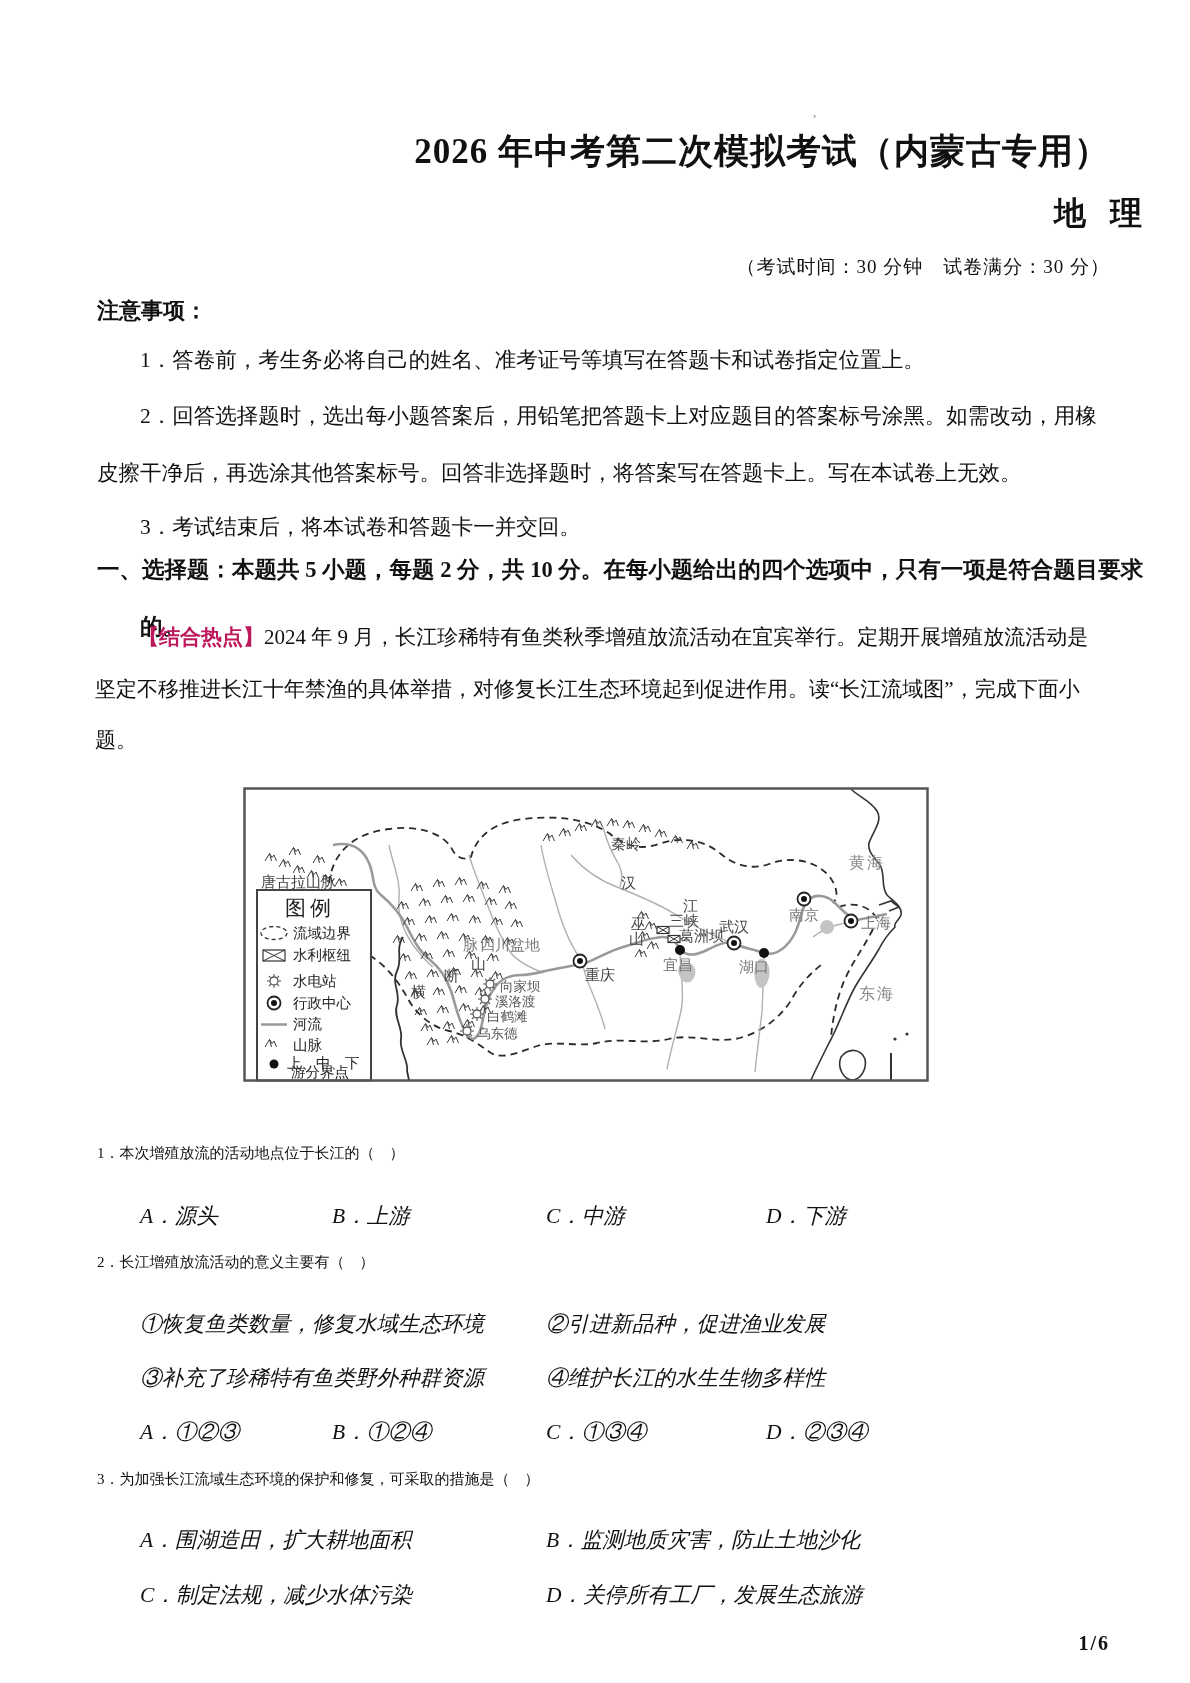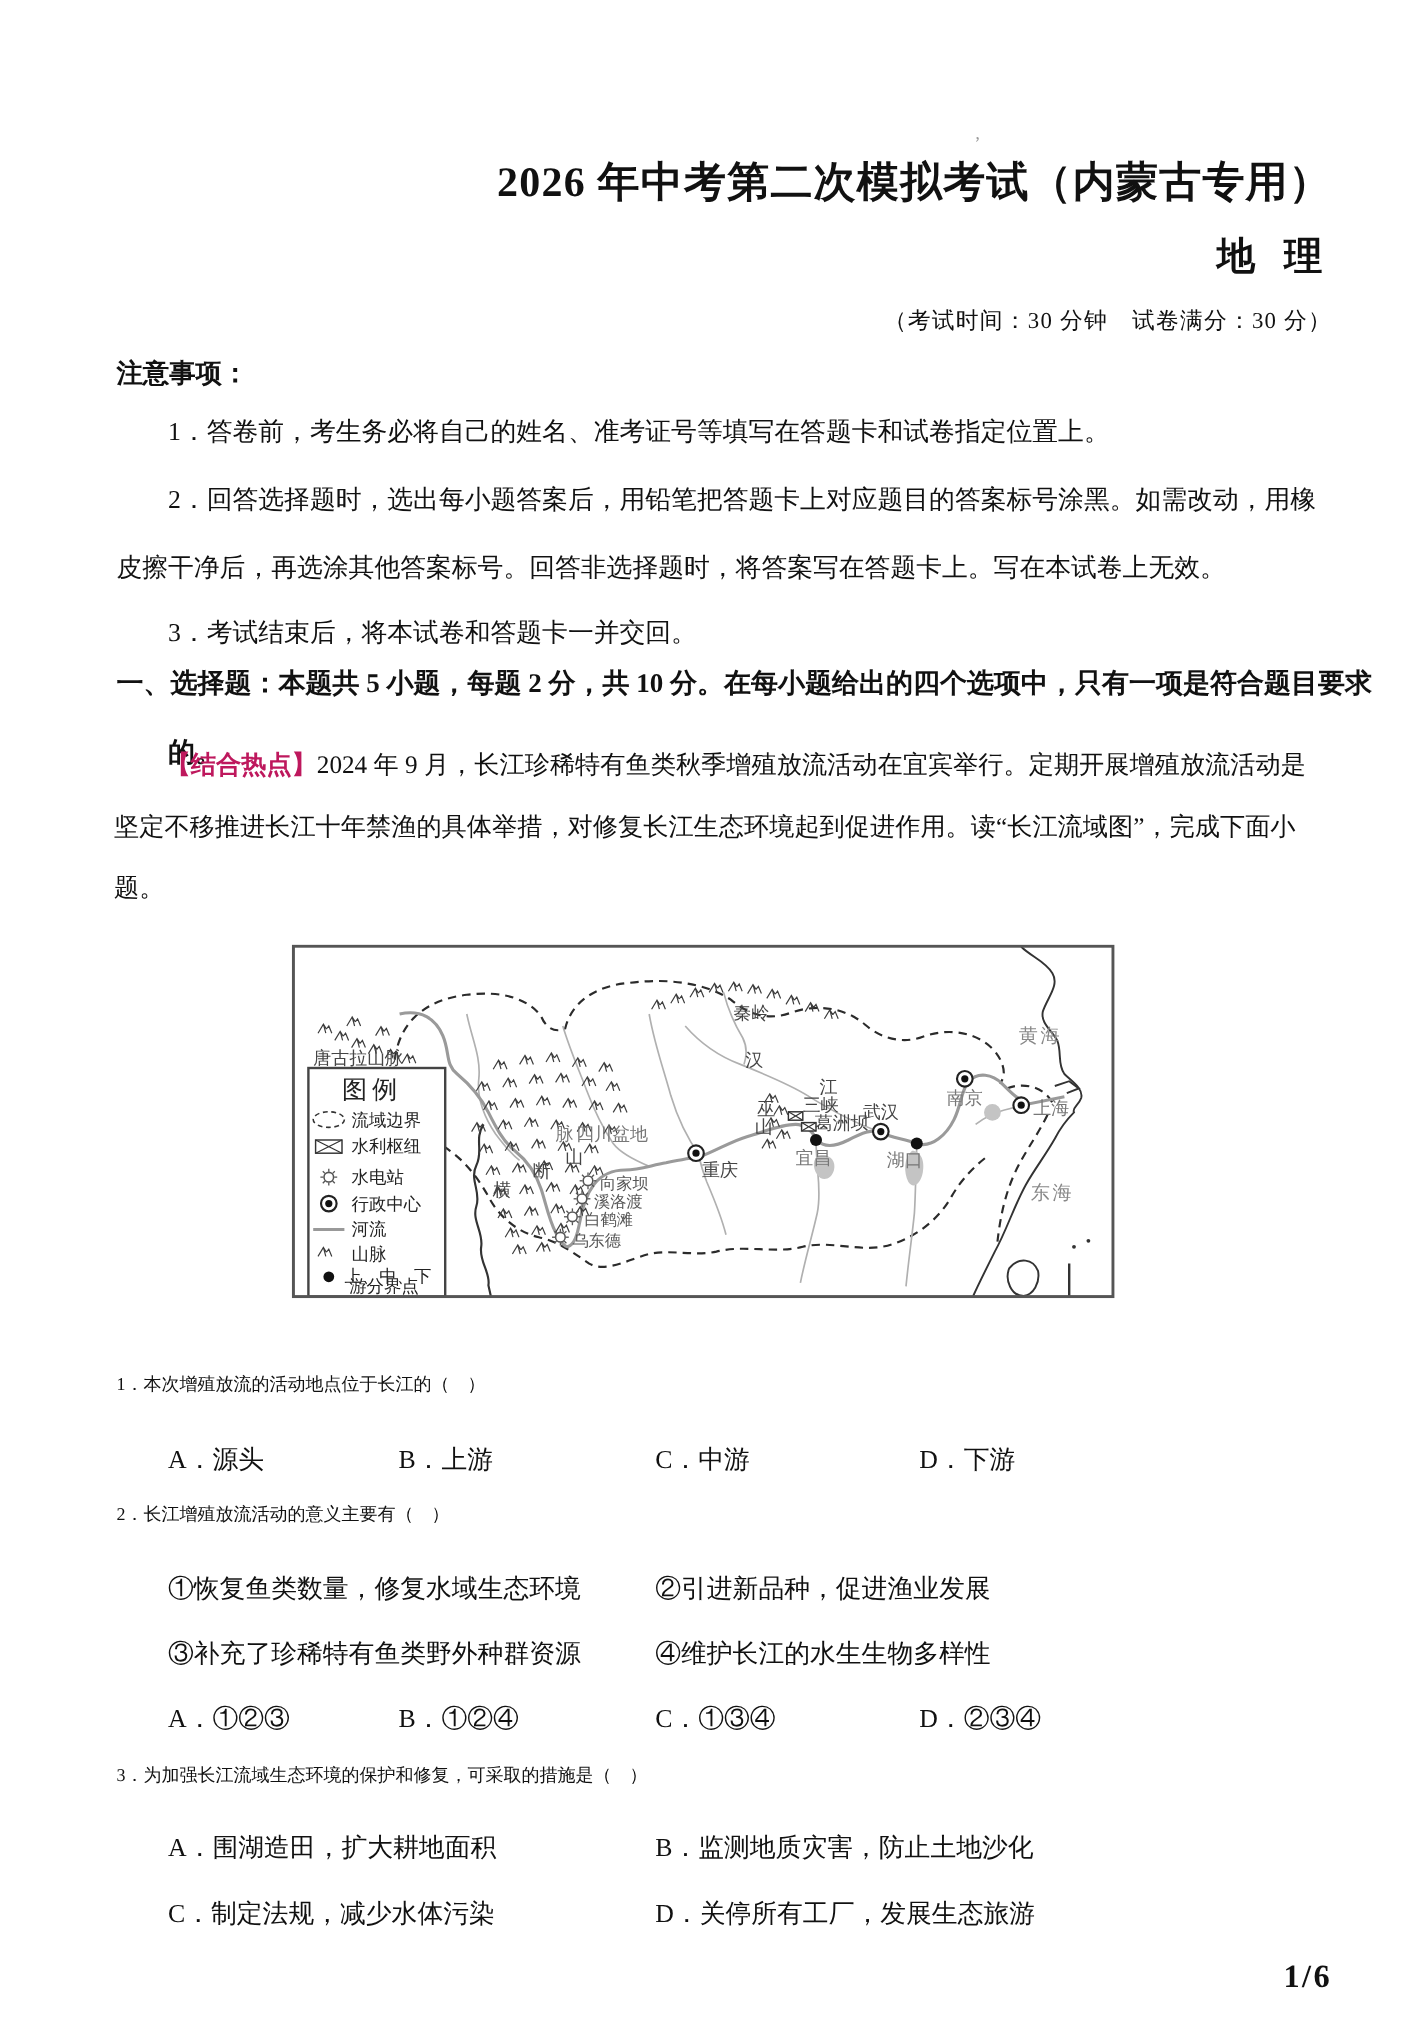"地 理" .subject { padding-left: none -> 40px }
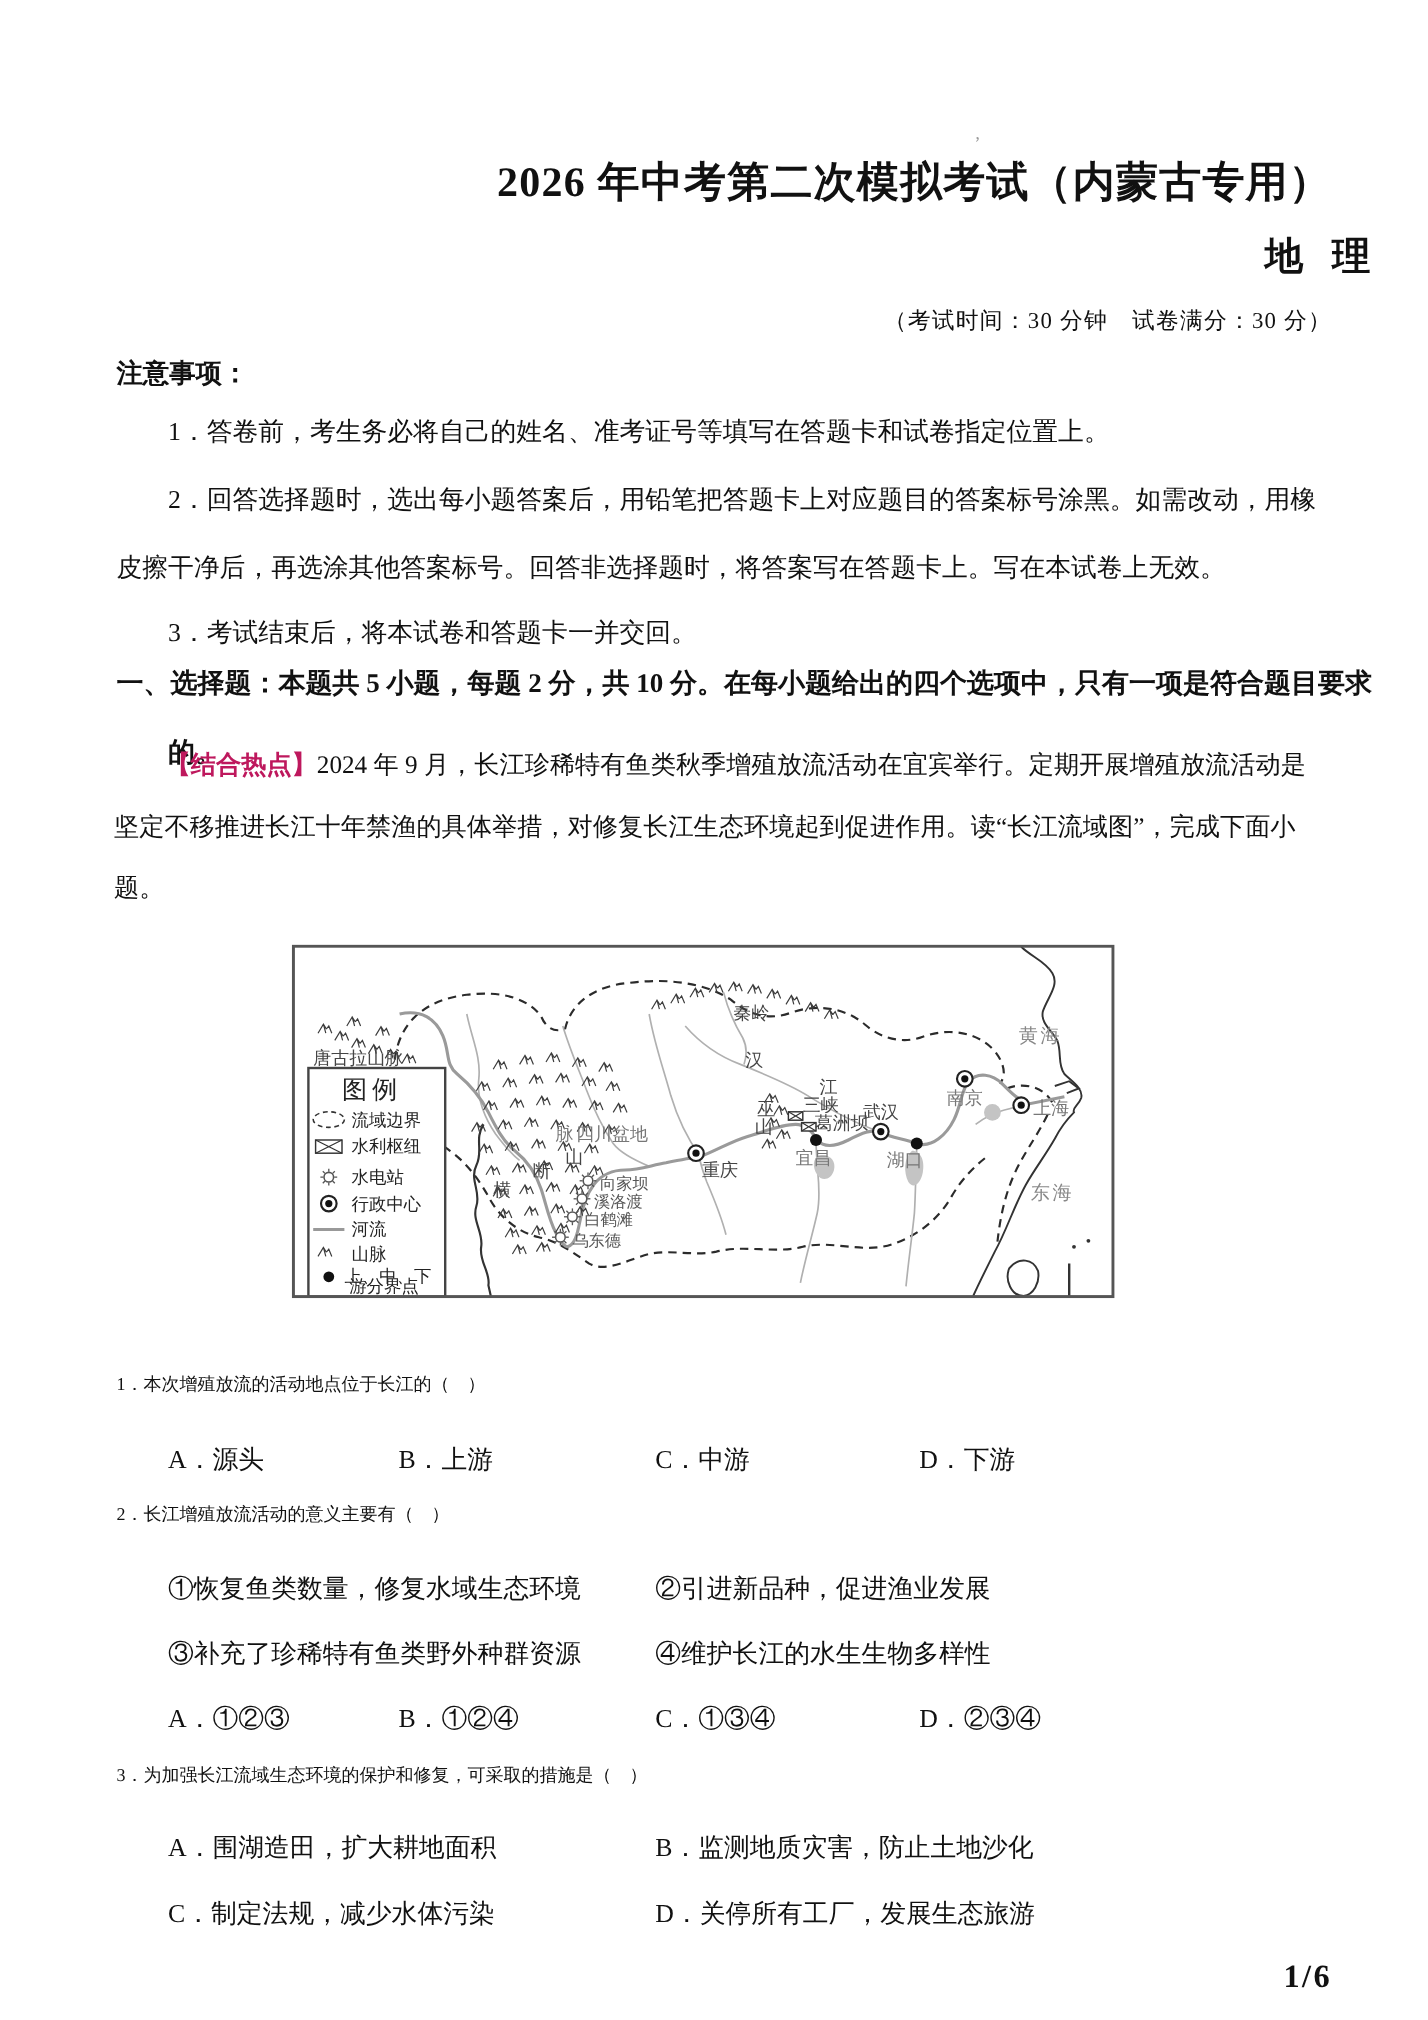"A．源头" .optrow span { font-style: none -> italic }
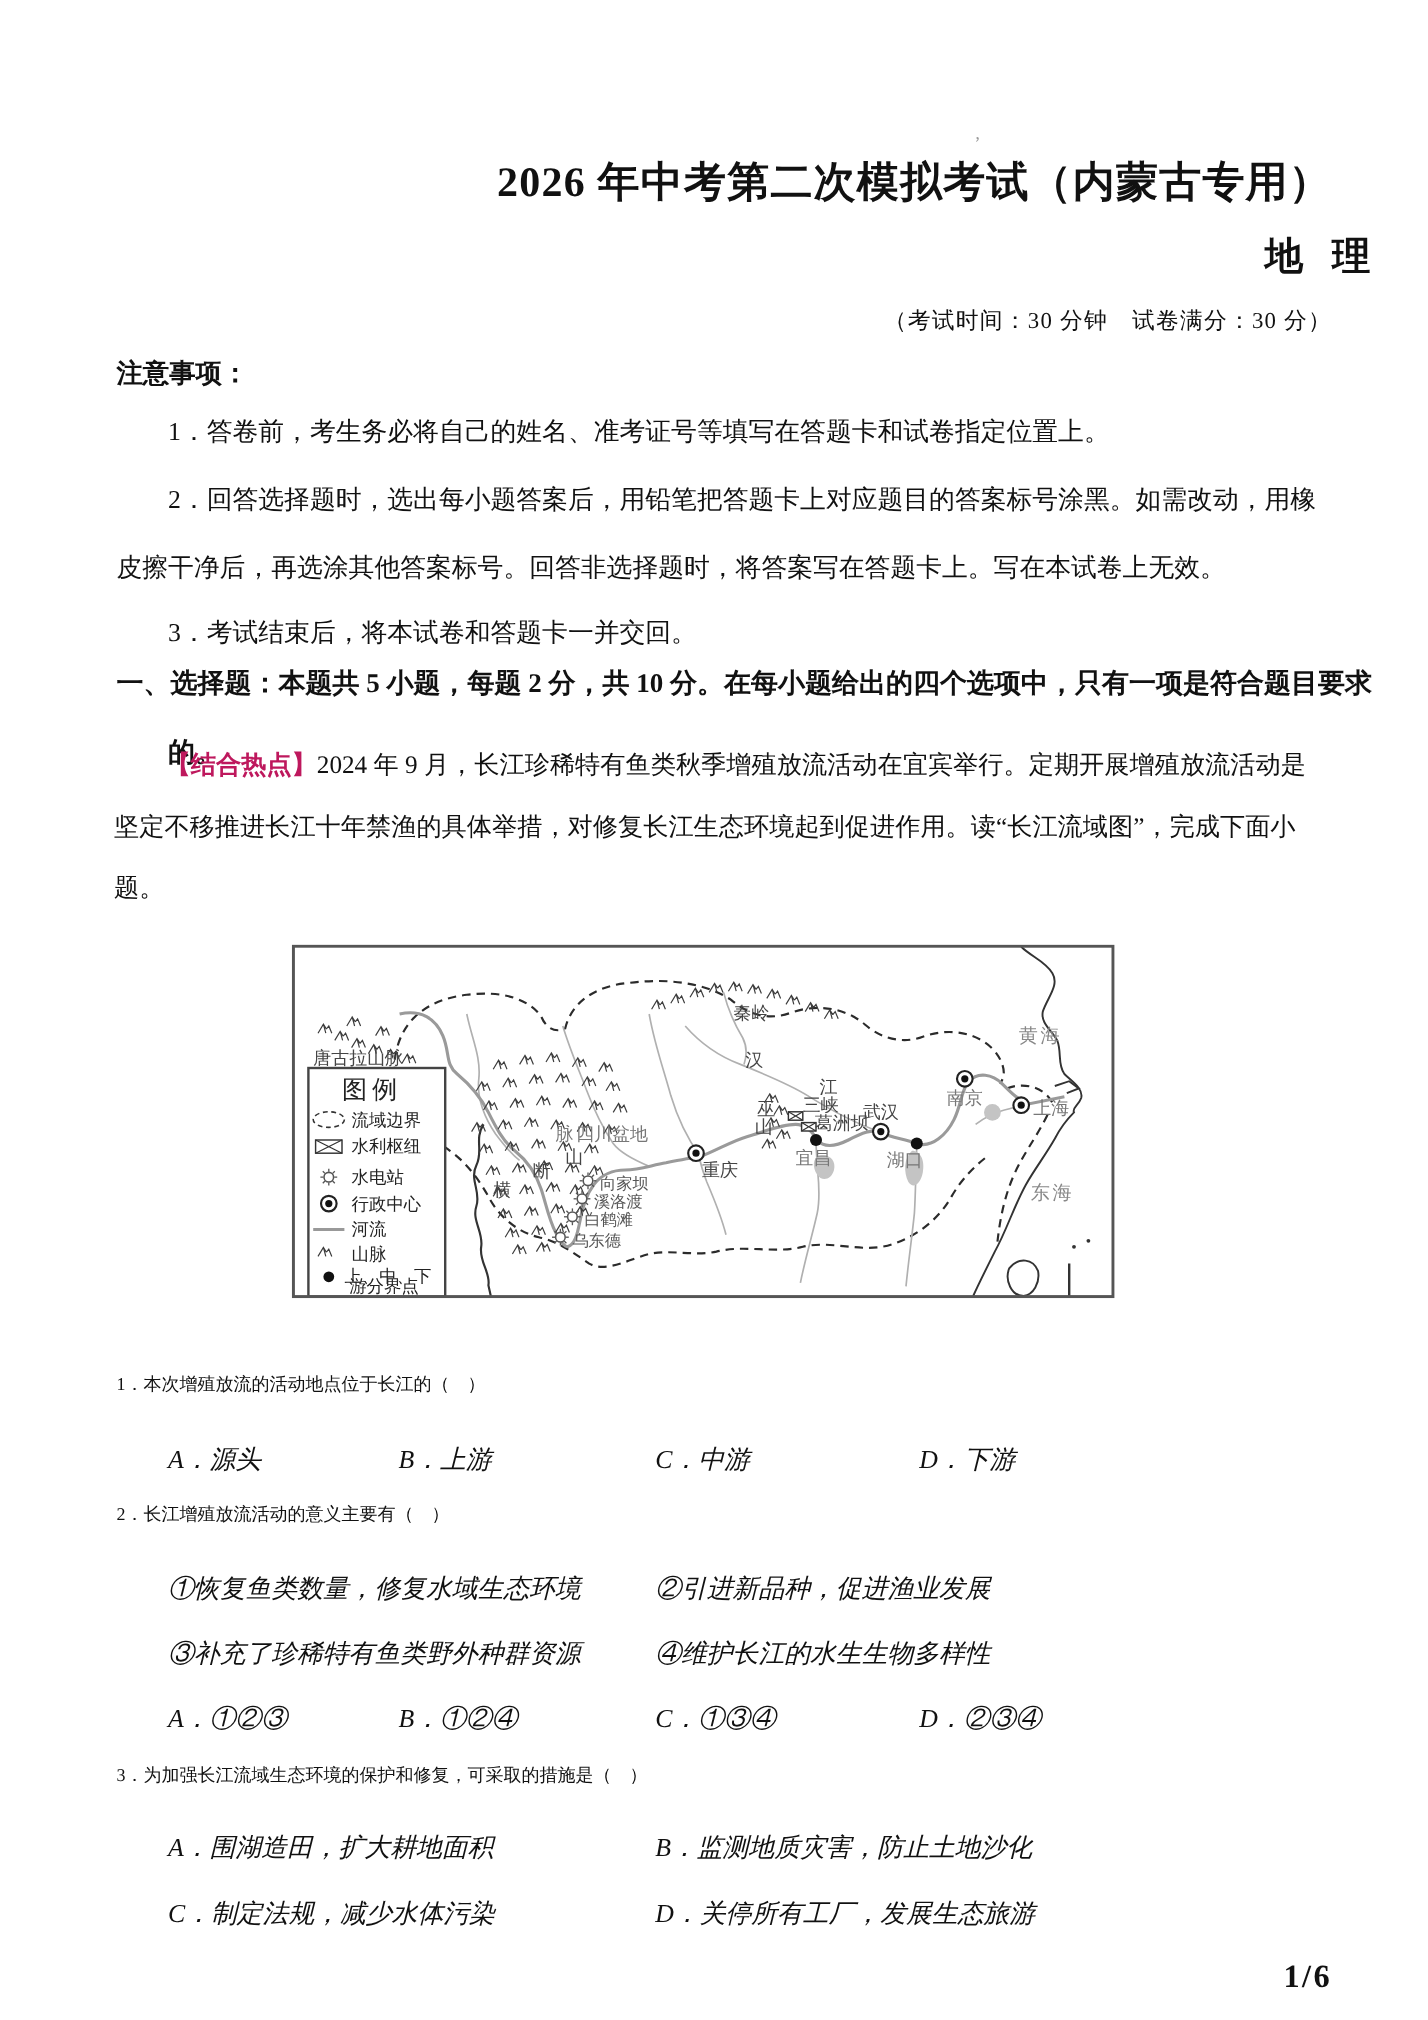"1/6" .footer { font-size: 27px -> 20px }
